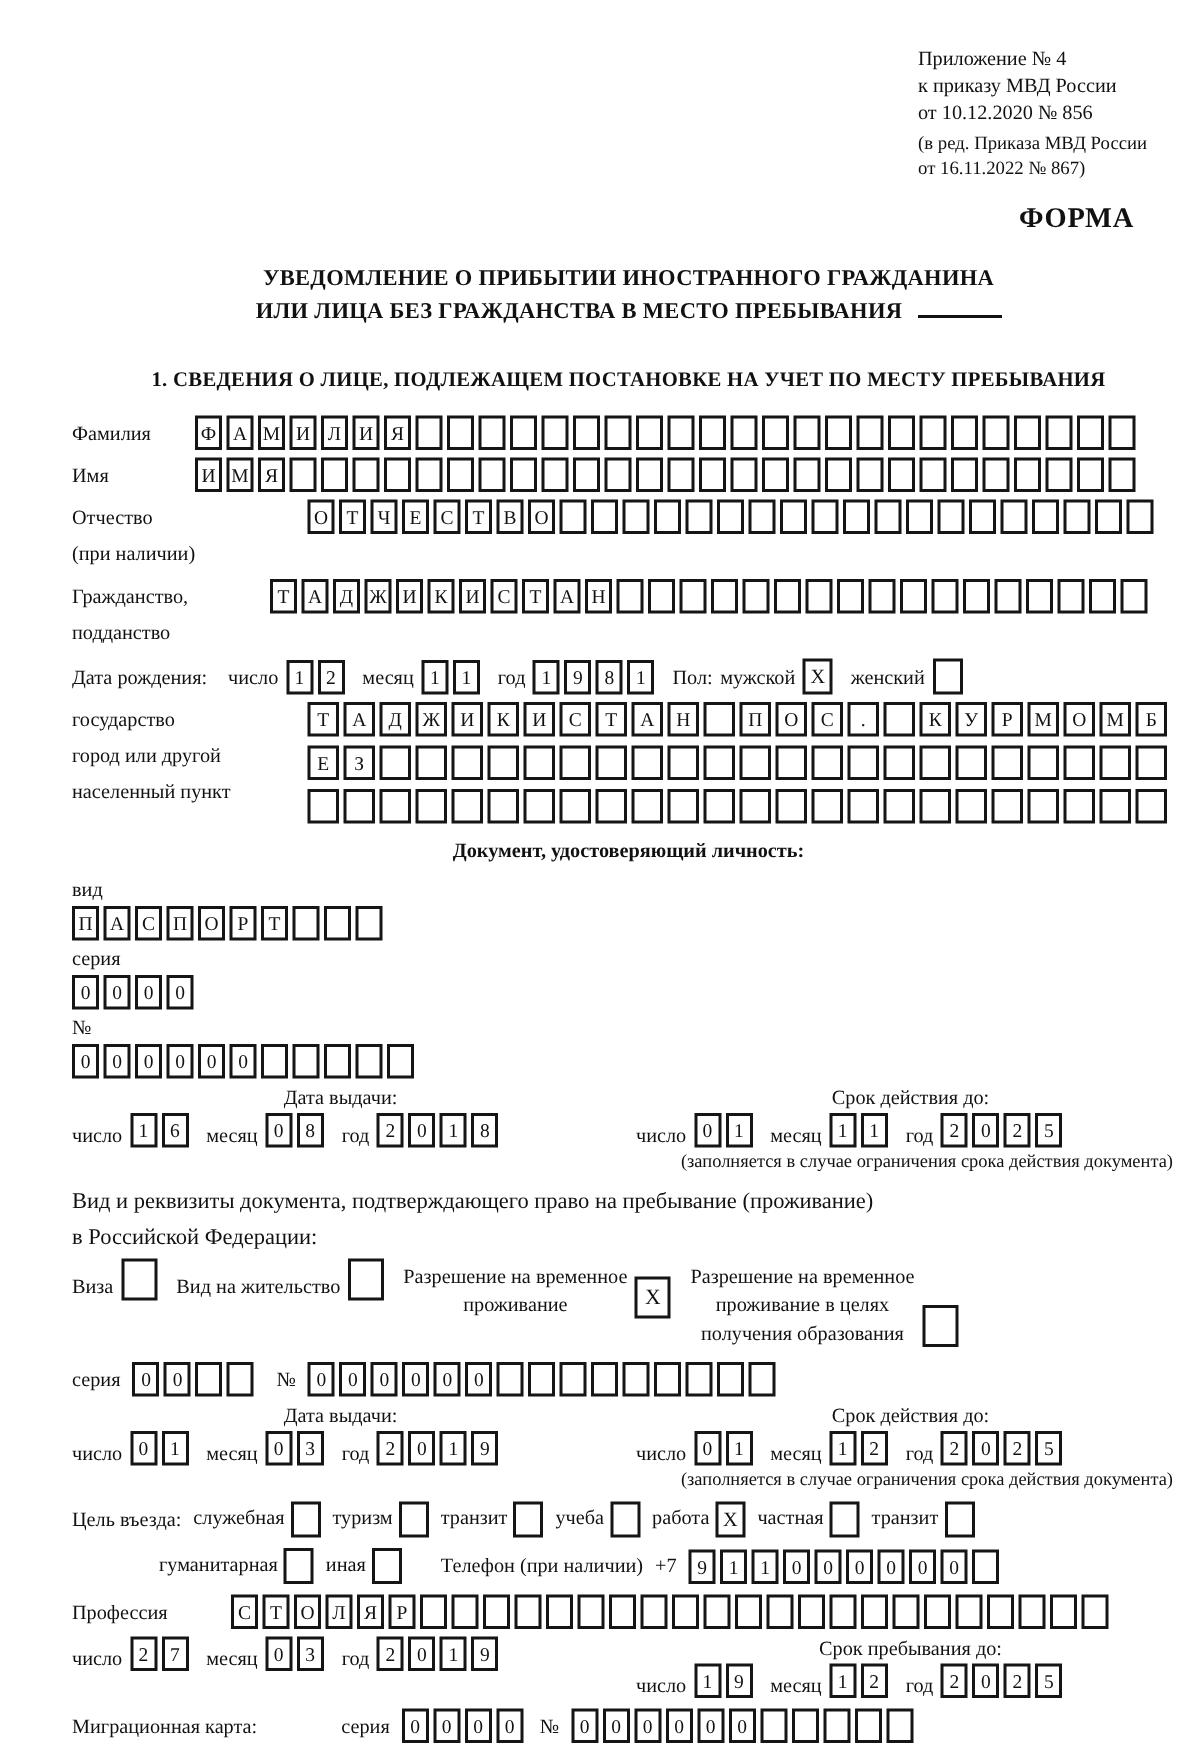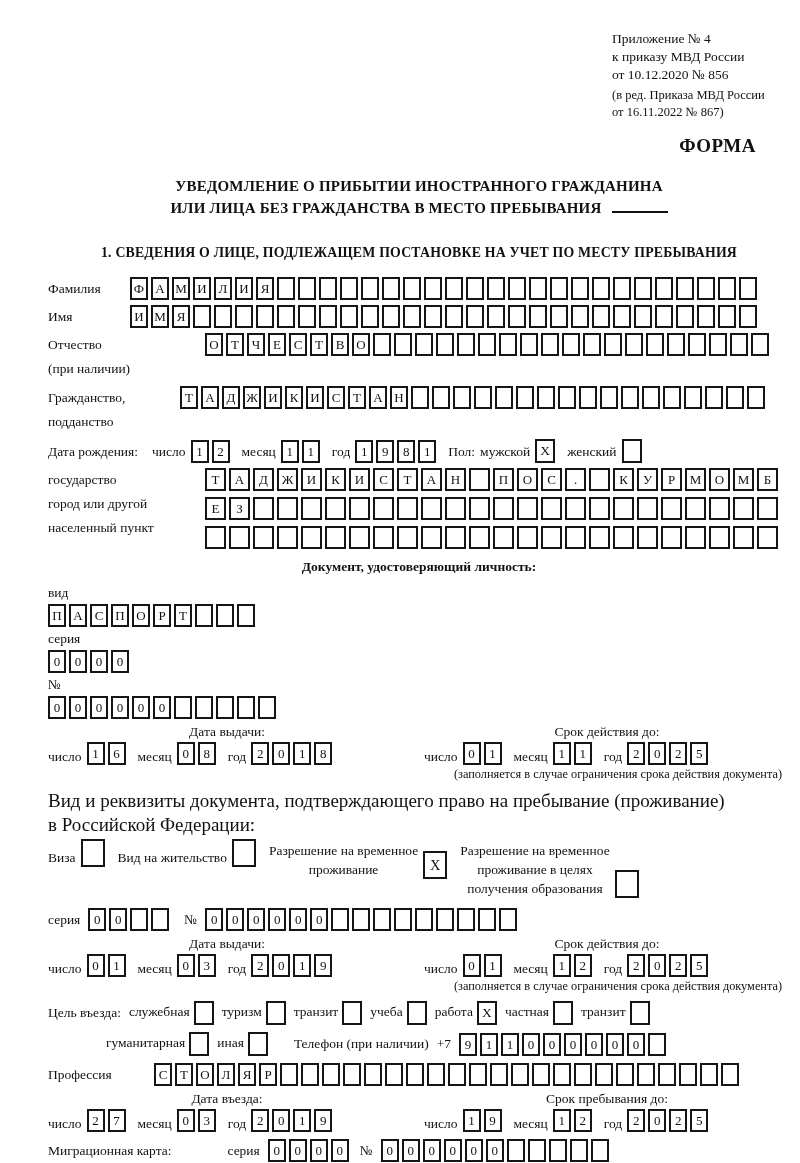"Вид и реквизиты документа," .para { font-size: 19px -> 15px }
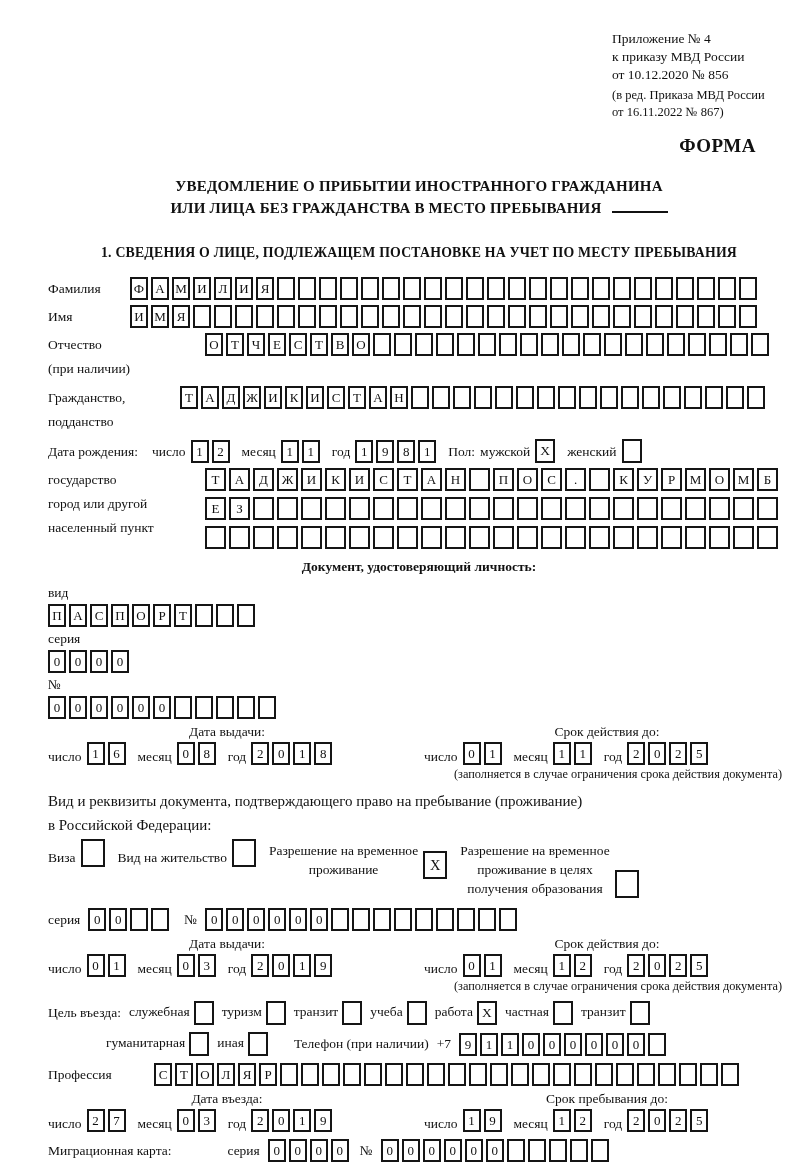"Дата въезда:" div.phead { html: <div>Дата въезда:</div> -> none }
